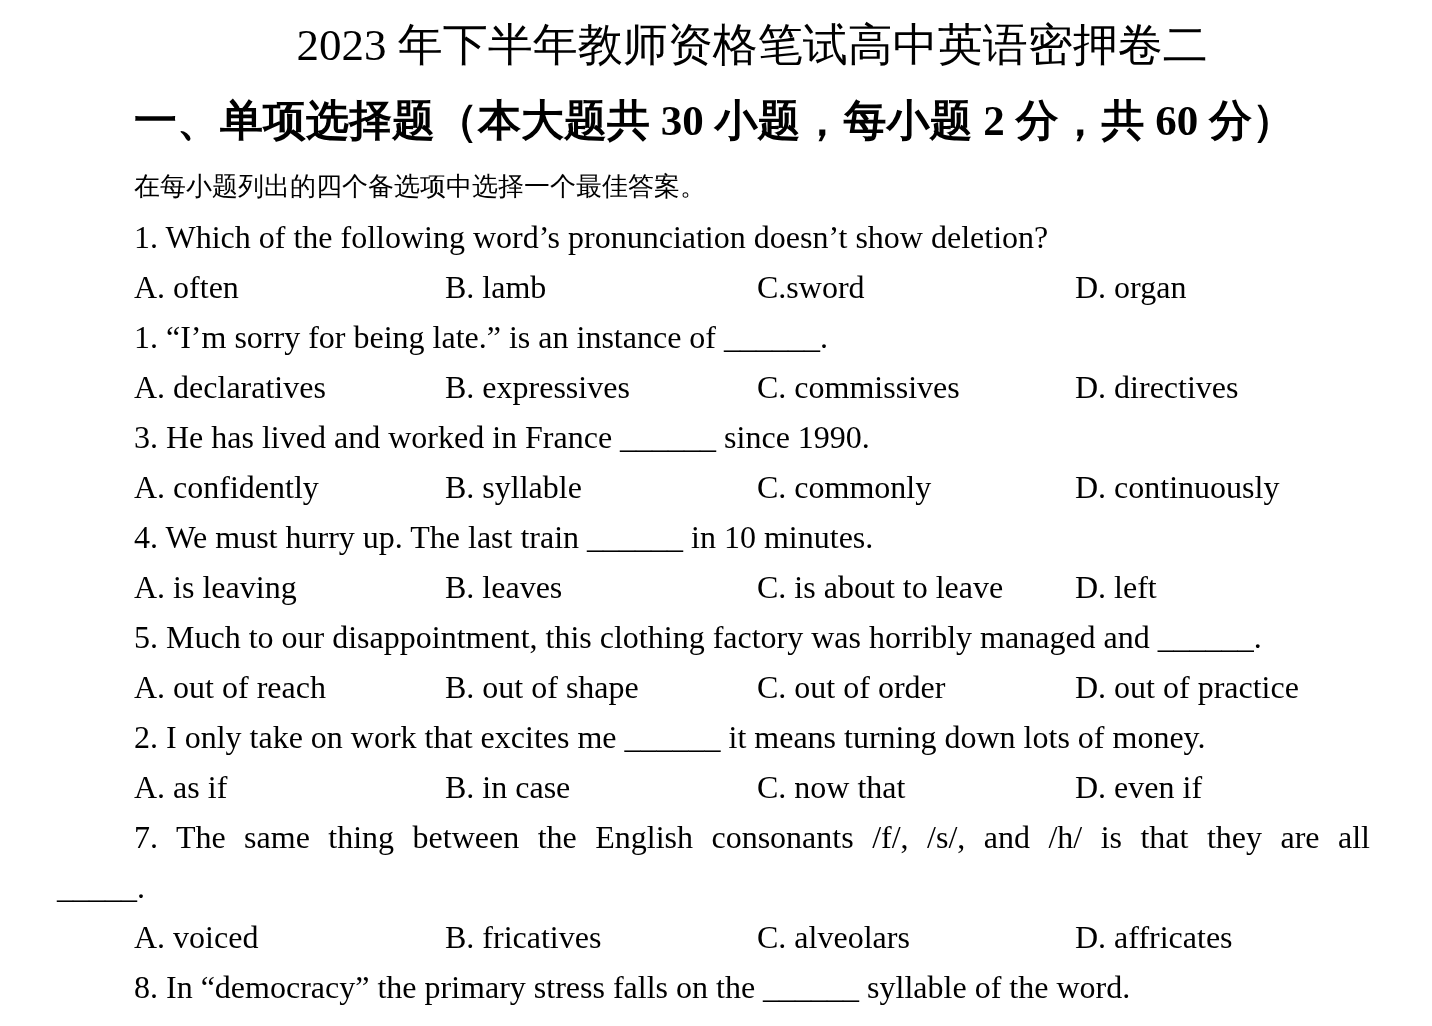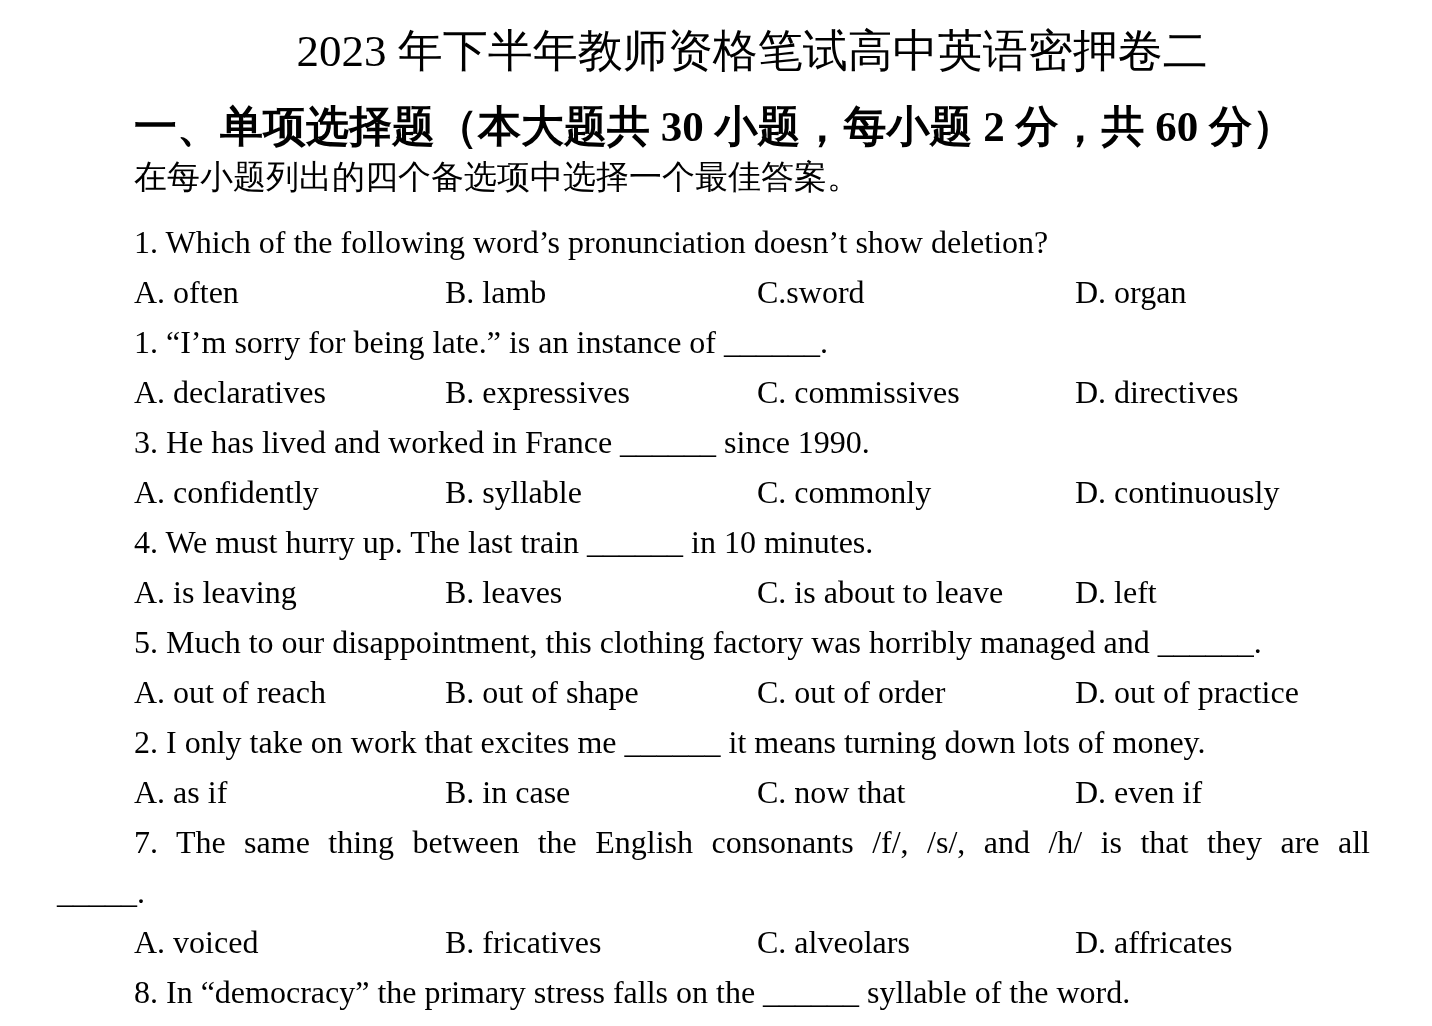"2023 年下半年教师资格笔试高中英语密押卷二" .title { padding-top: 20px -> 14px }
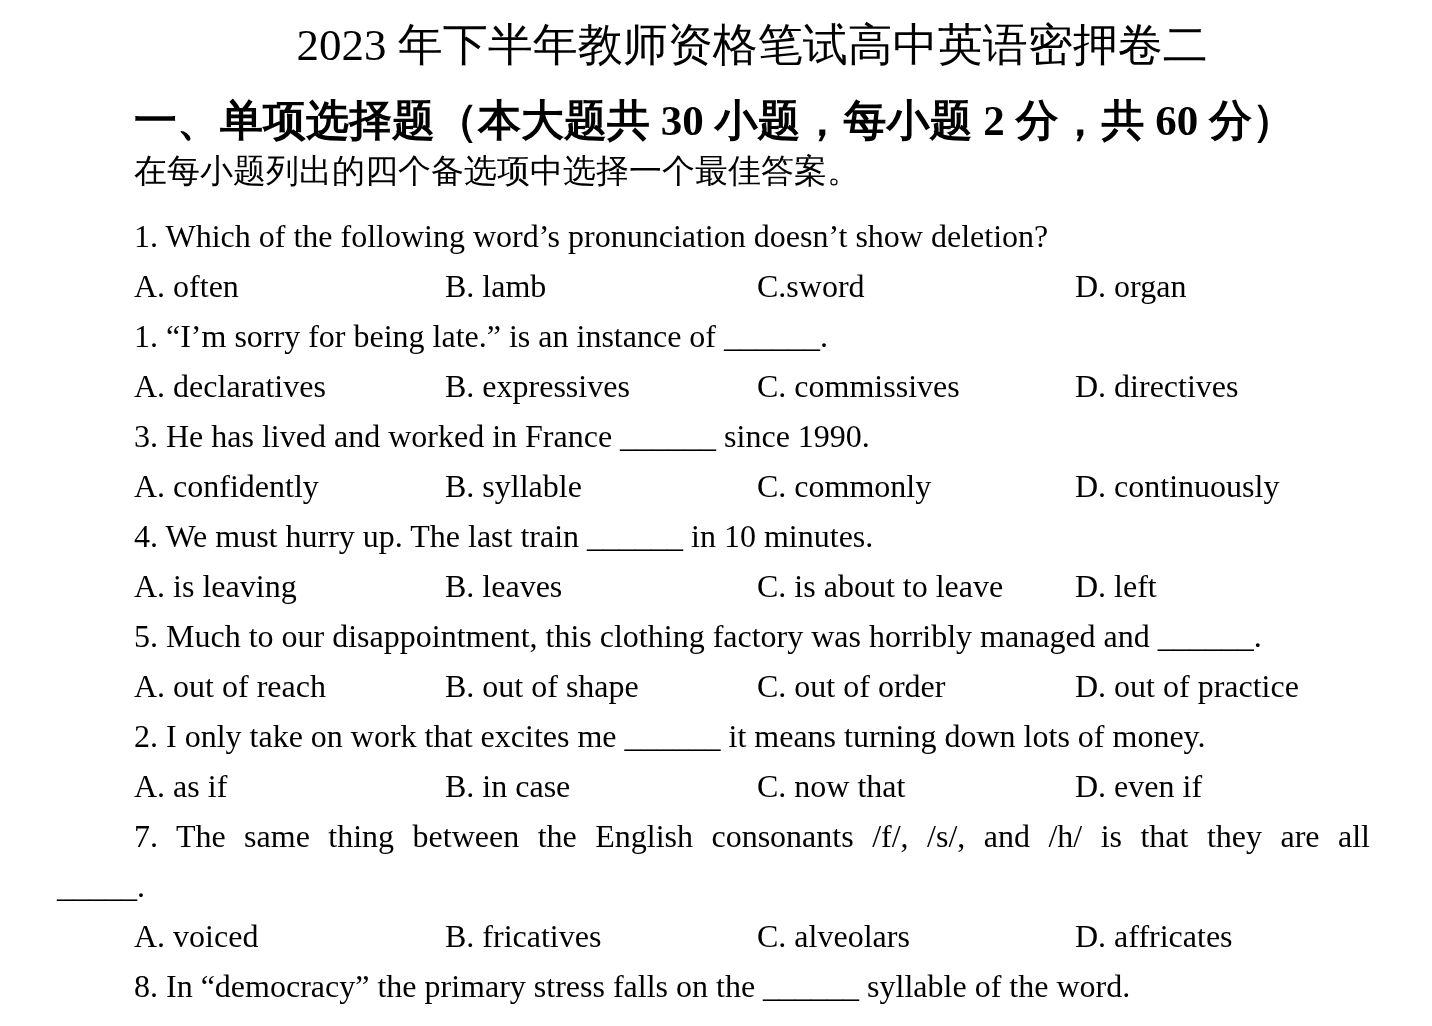"在每小题列出的四个备选项中选择一个最佳答案。" .instructions { font-size: 33px -> 26px; margin: 0 0 0 0 -> 16px 0 0 0 }
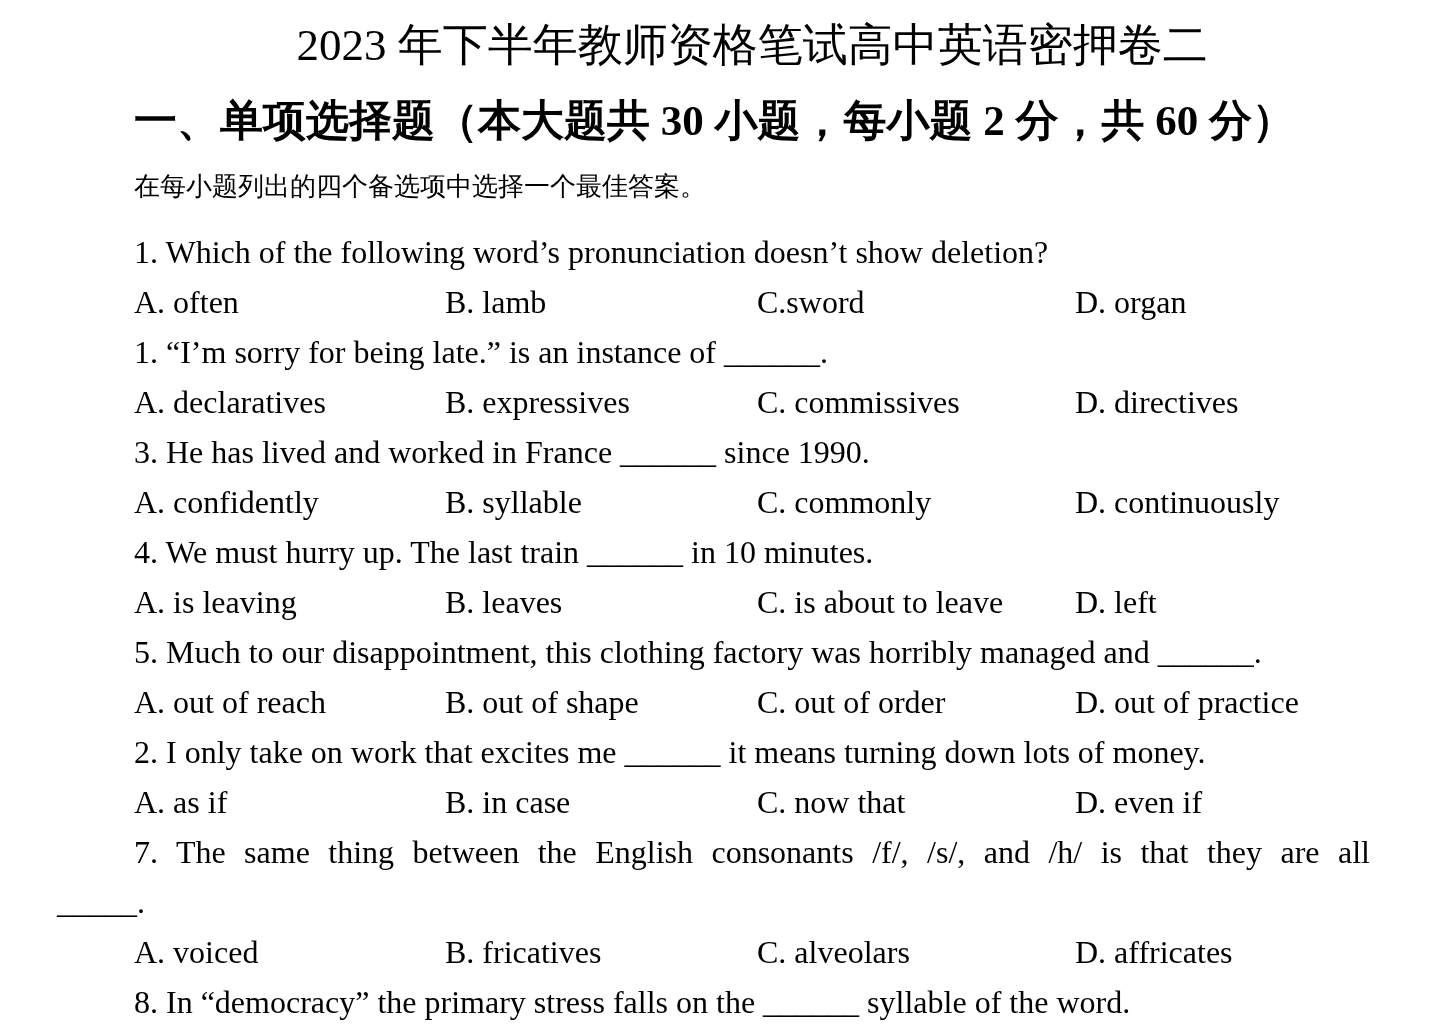"1. Which of the following" #questions { margin-top: 15px -> none }
